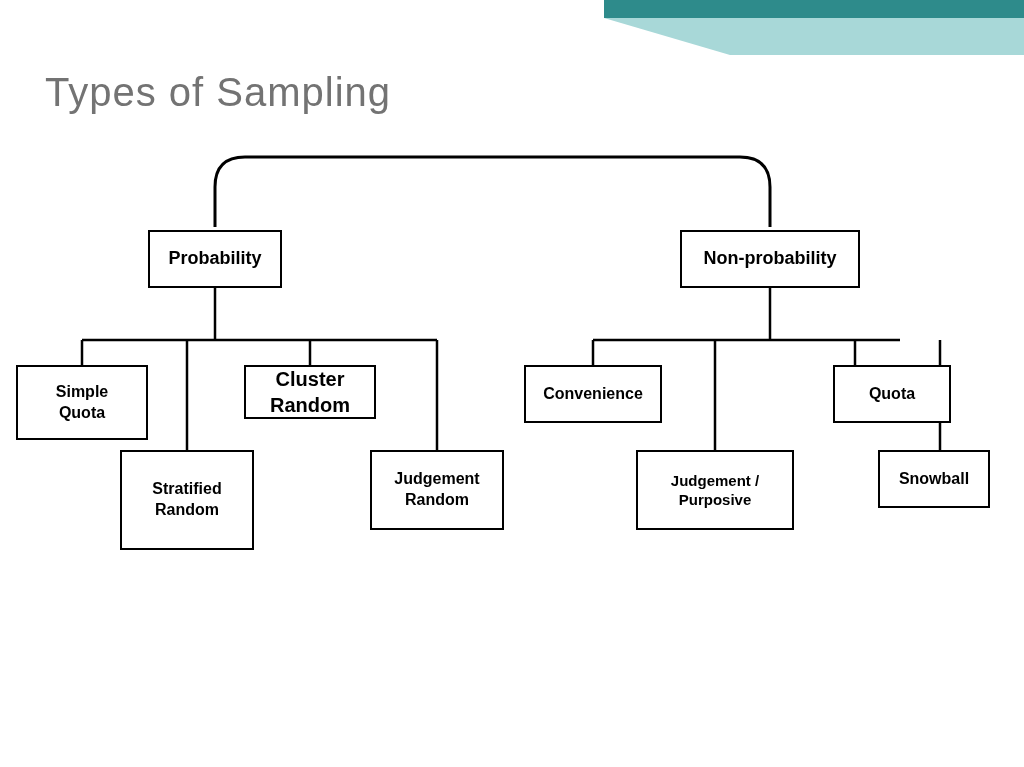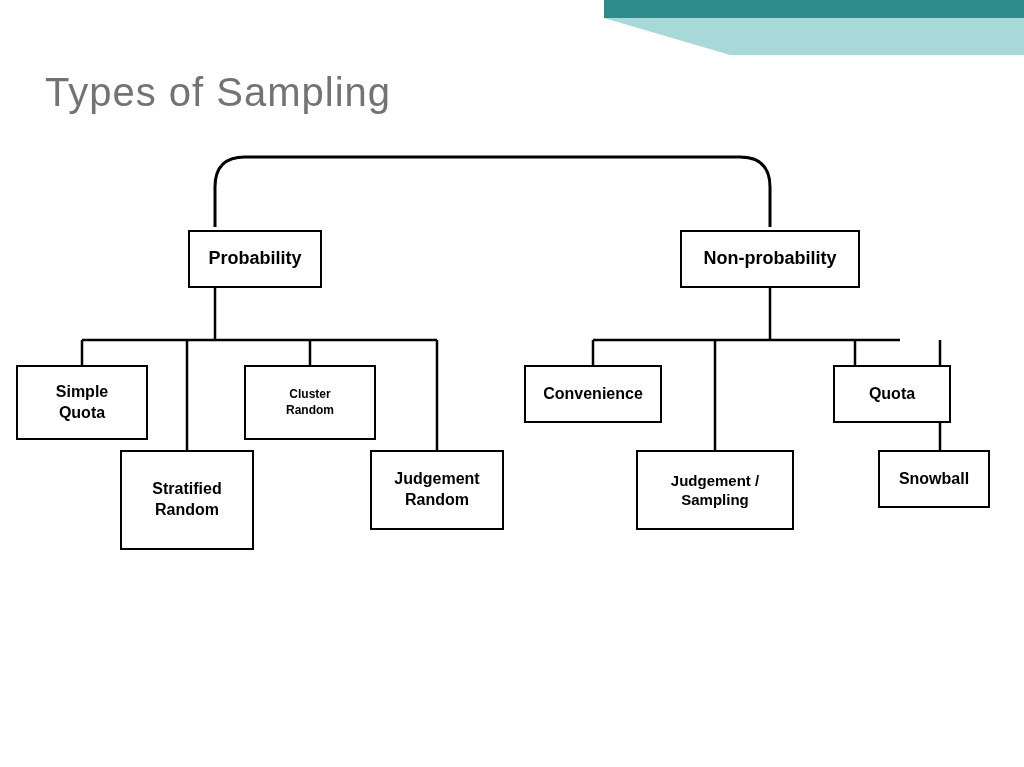"Probability" div.box { margin-left: 40px -> none }
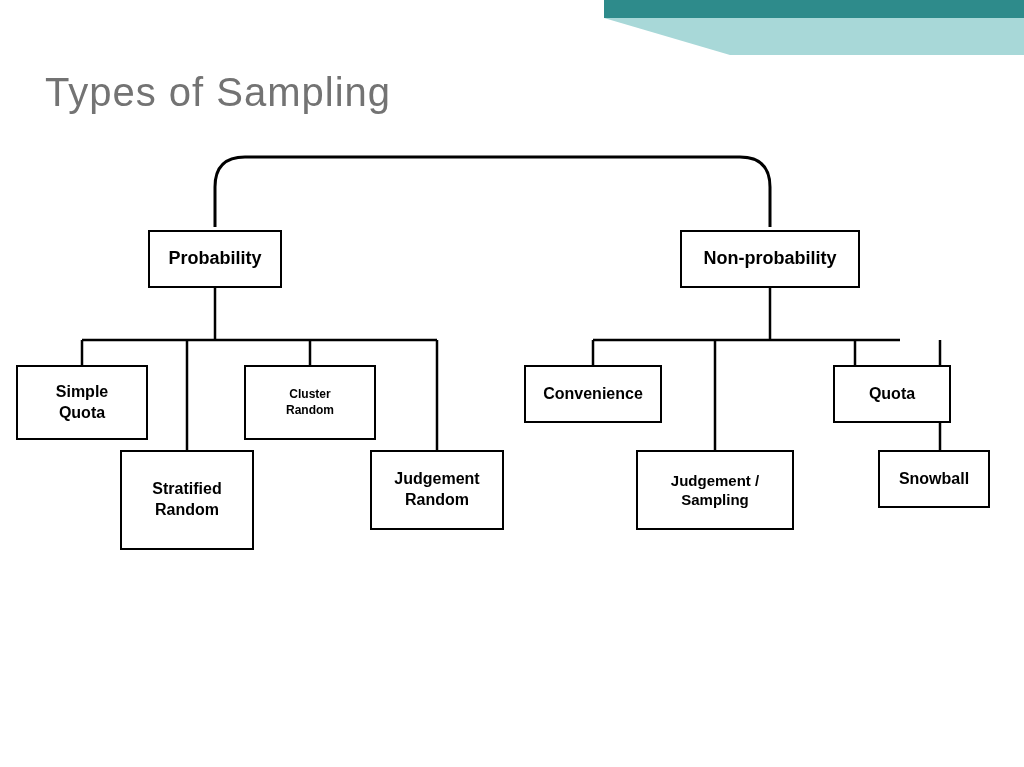"Cluster" div.box { font-size: 12px -> 20px; height: 75px -> 54px }
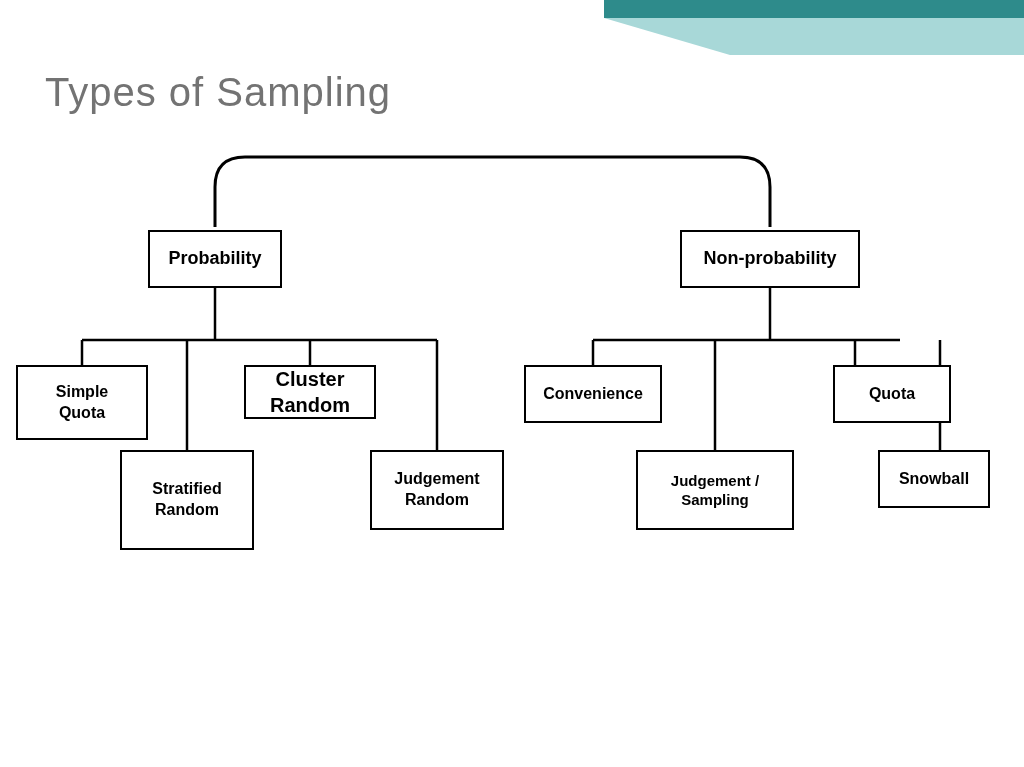"Judgement /" span { text: Sampling -> Purposive }
